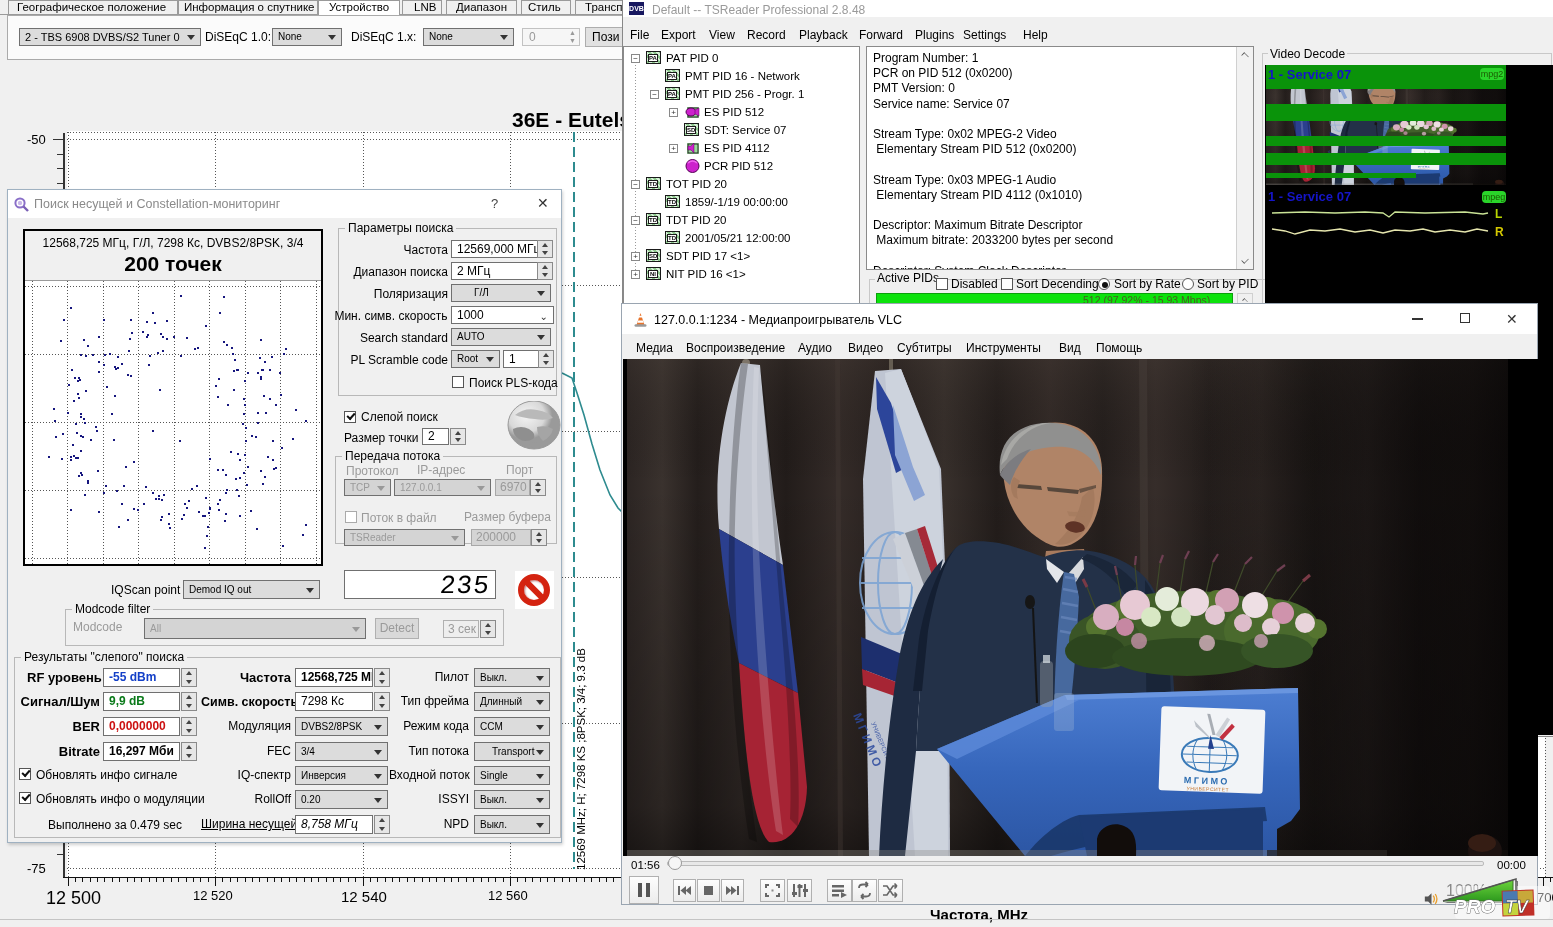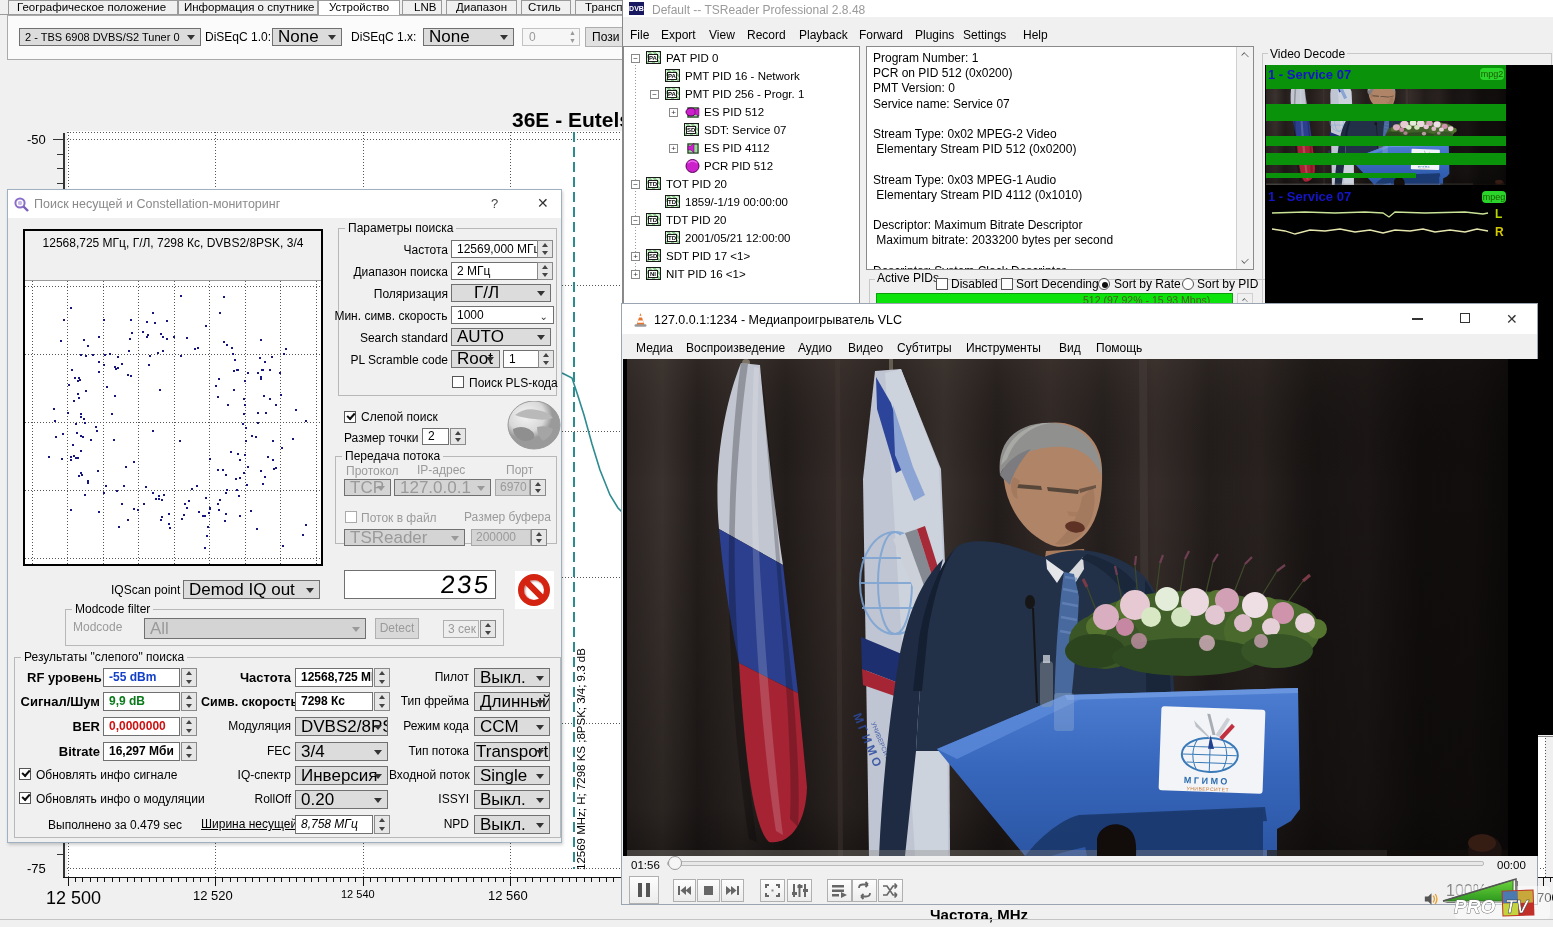"None" .combo { font-size: 17px -> 10px }
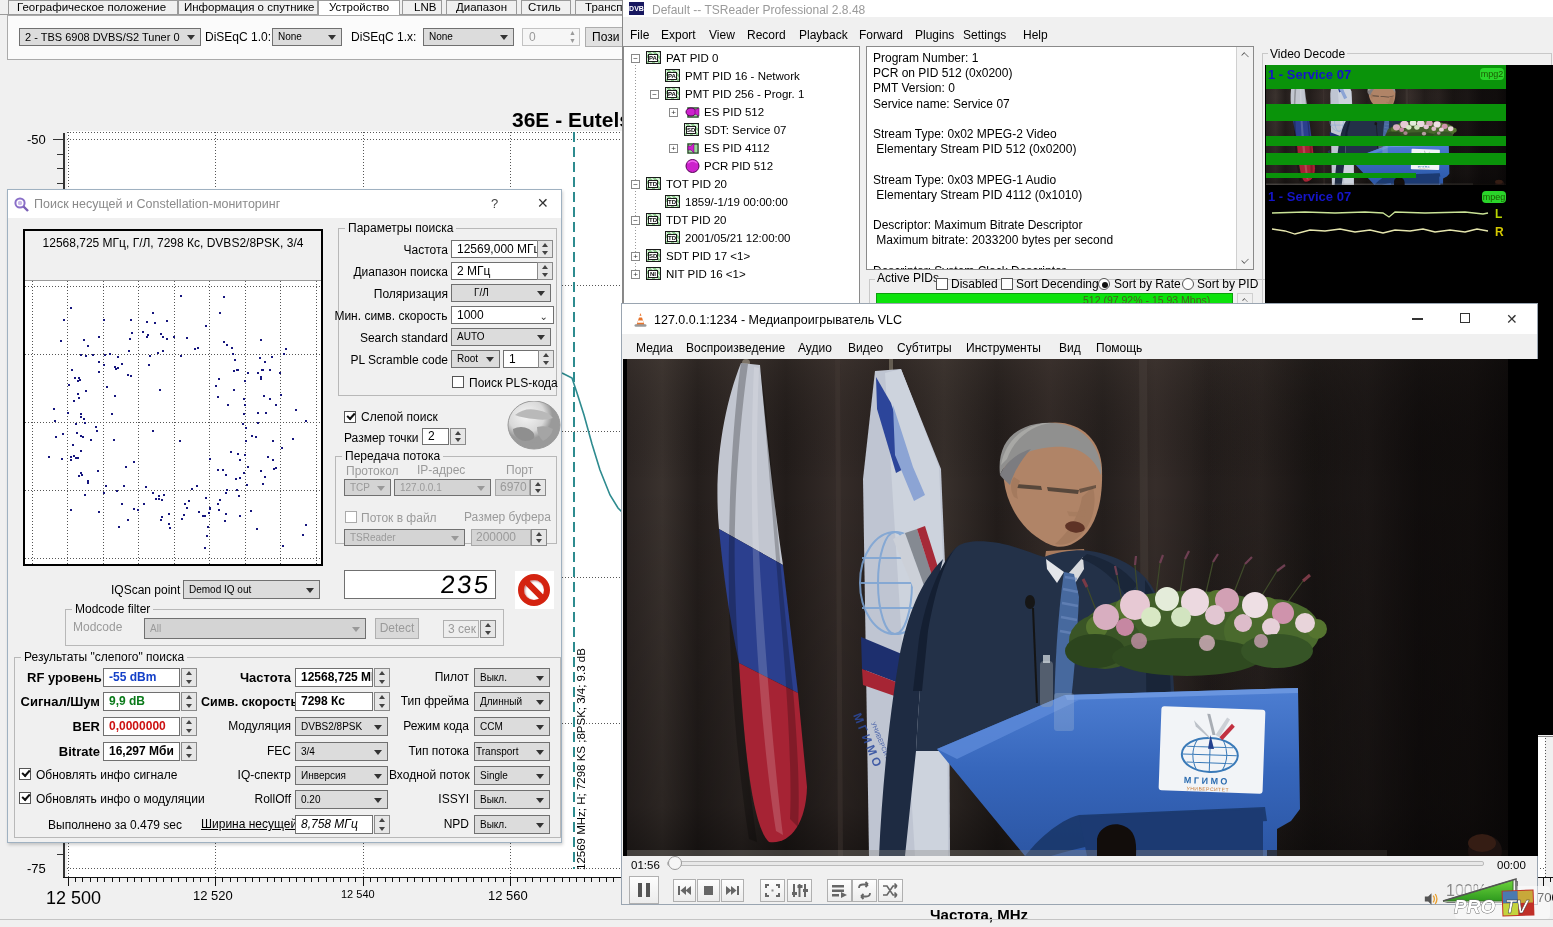"200 точек" div.lbl { html: none -> <div>200 точек</div> }
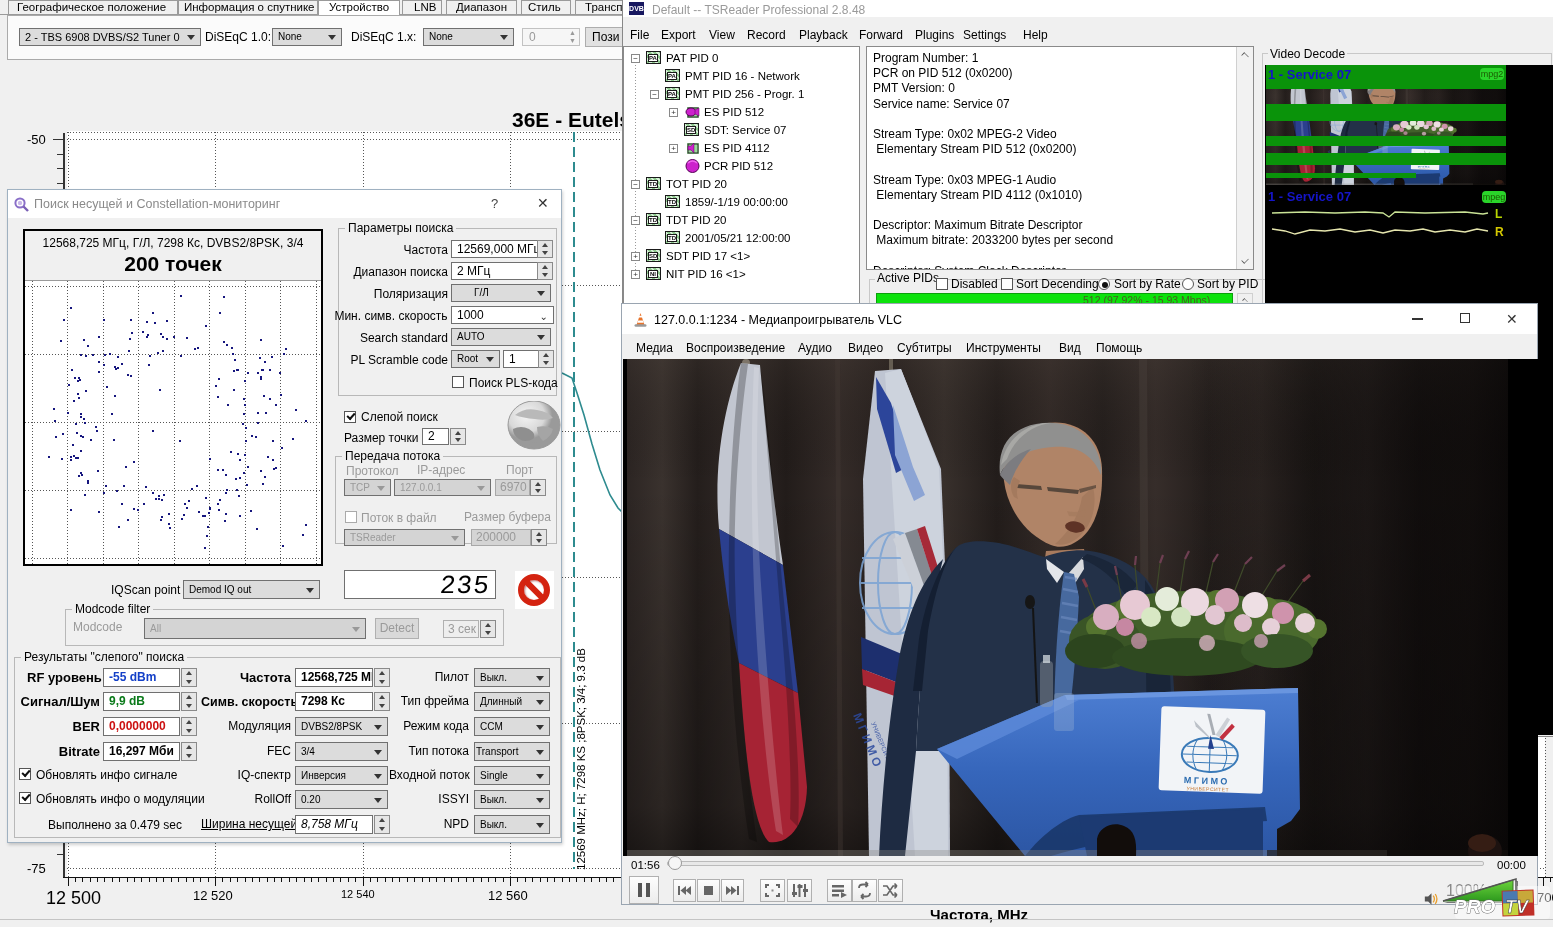"7298 Кс" div.edit { font-weight: bold -> normal }
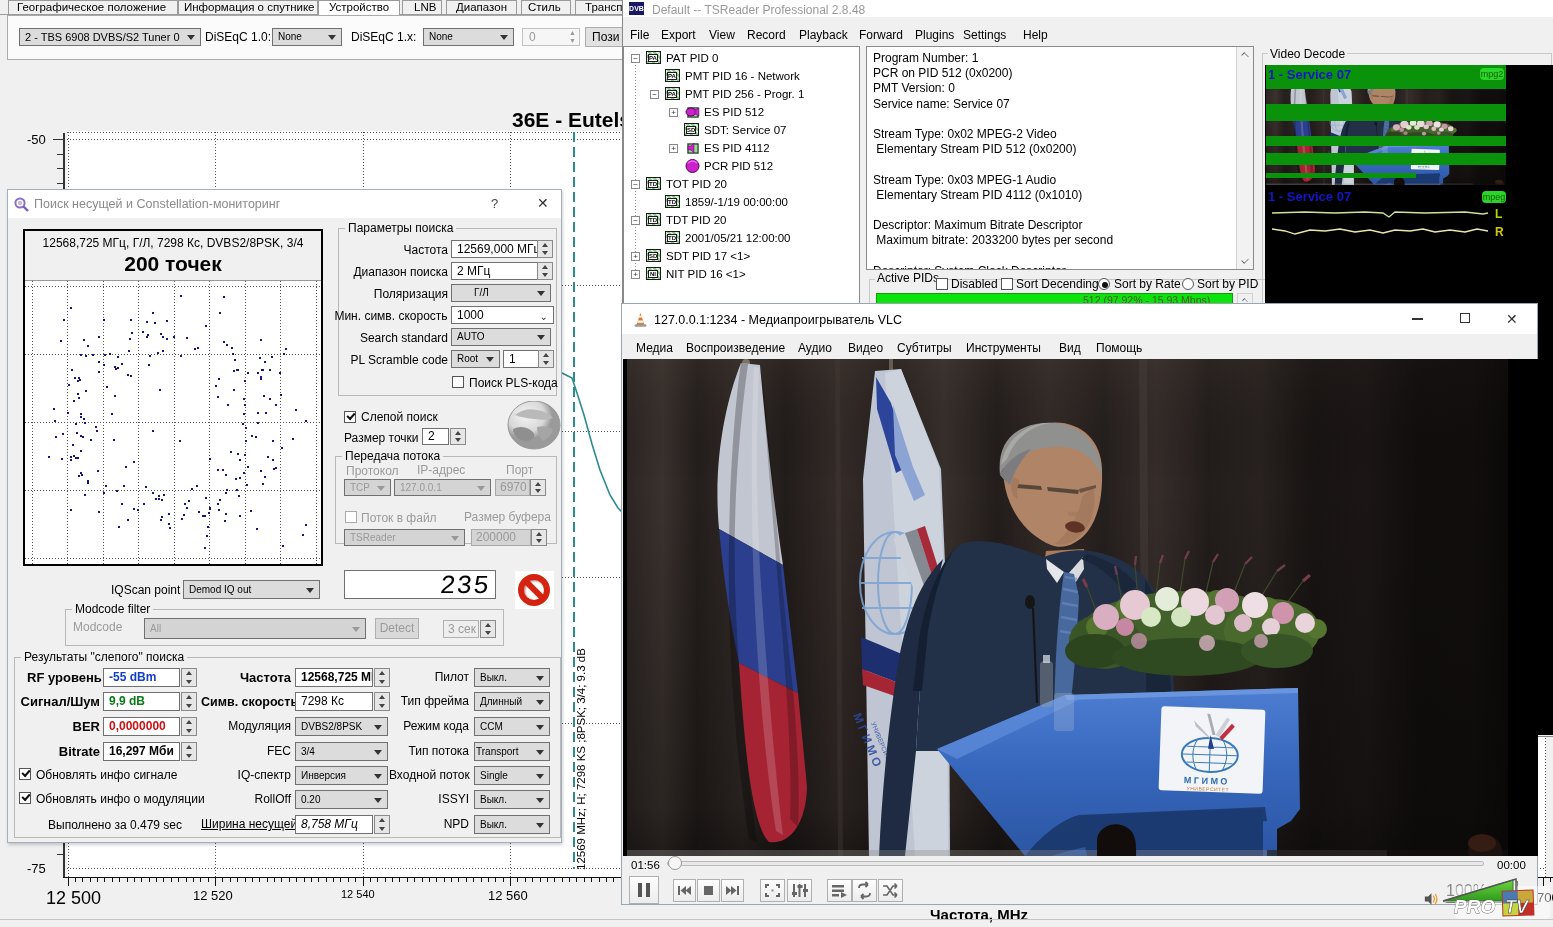"Transport" div.combo { padding-left: 1px -> 17px }
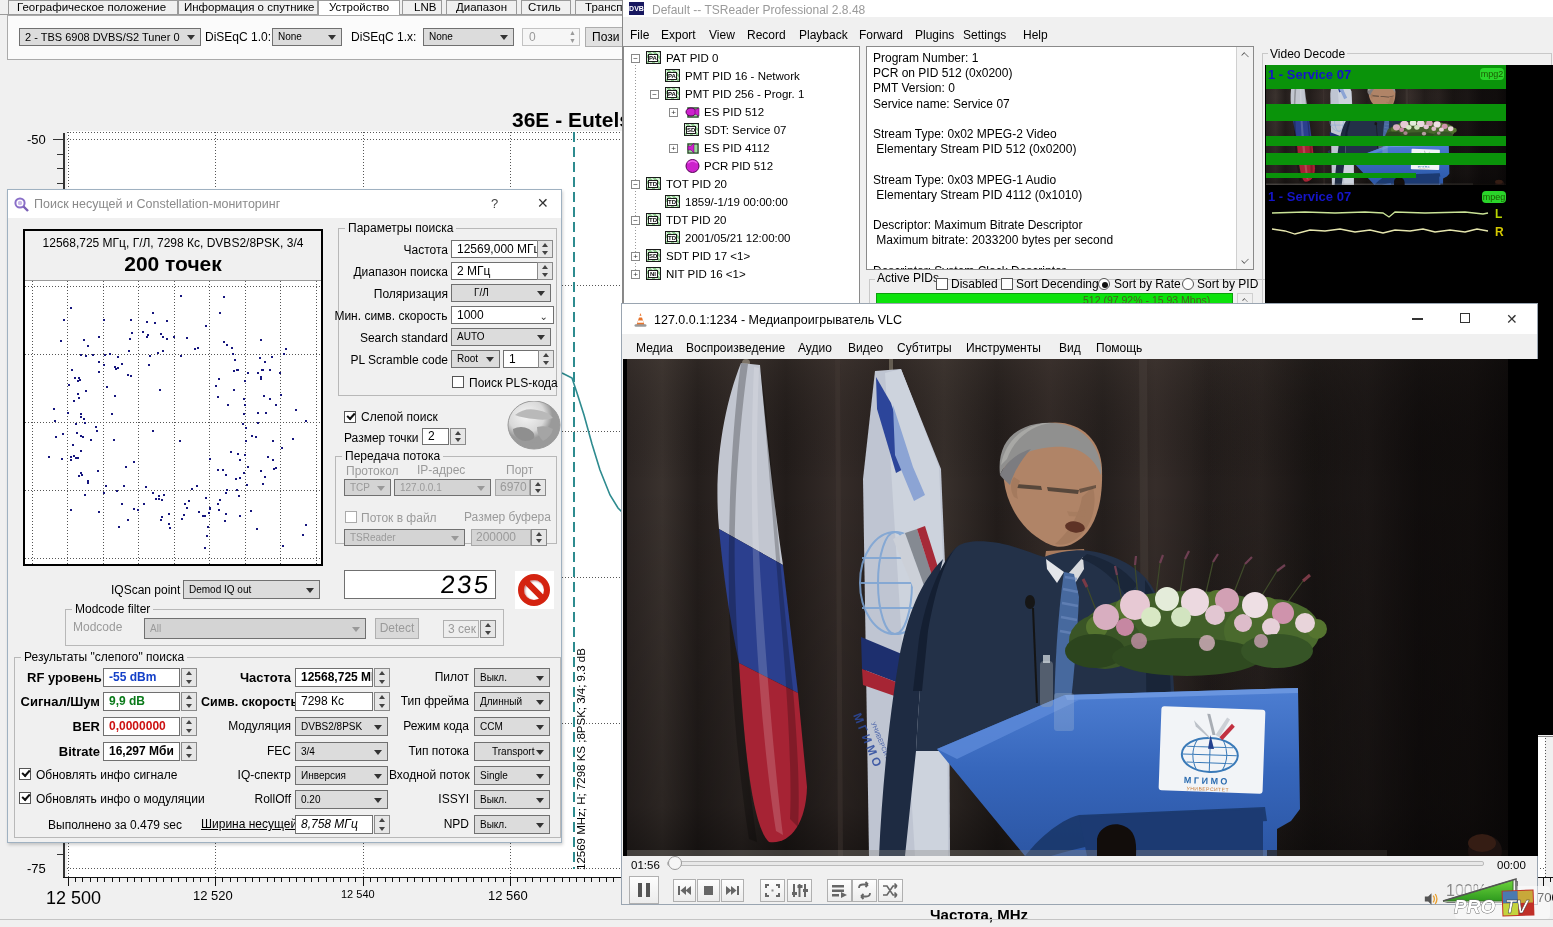"12 540" div.lbl { font-size: 11px -> 15px }
